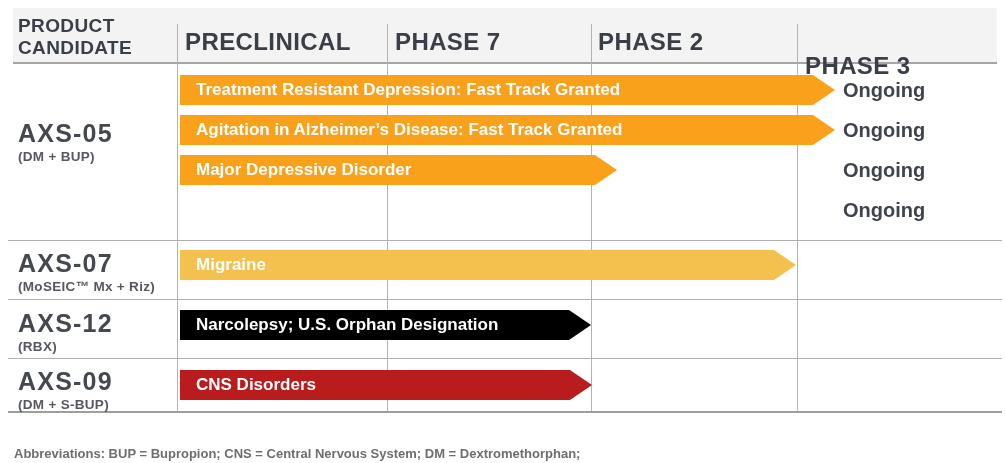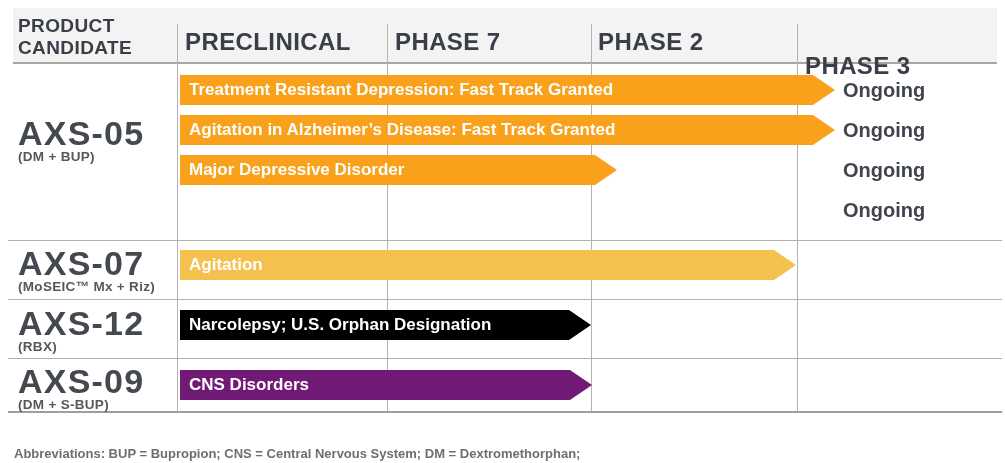"Treatment Resistant Depression: Fast" .bar { padding-left: 9px -> 16px }
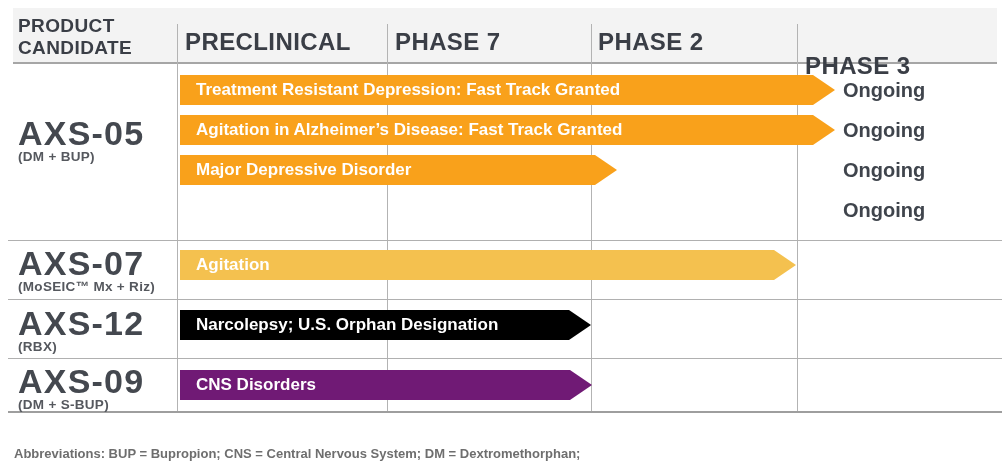"AXS-05" .prod .nm { font-size: 34px -> 25px }
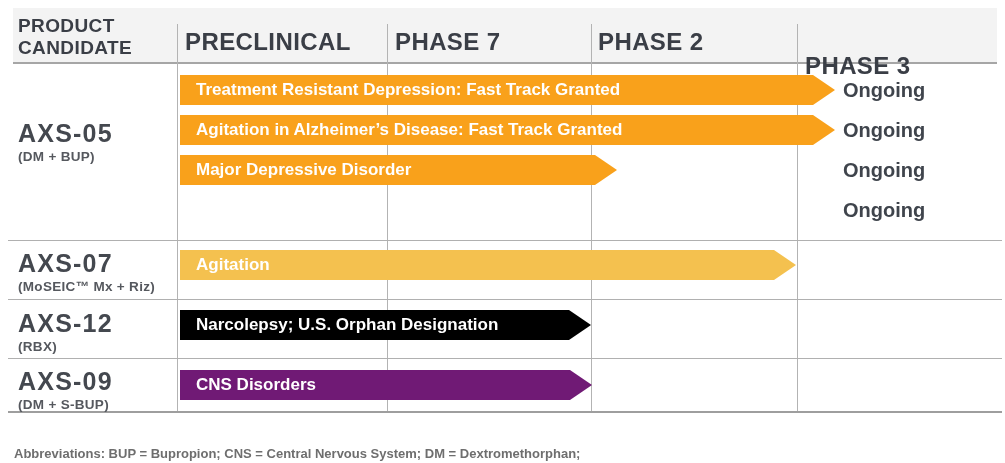"Agitation" div.bar { text: Agitation -> Migraine }
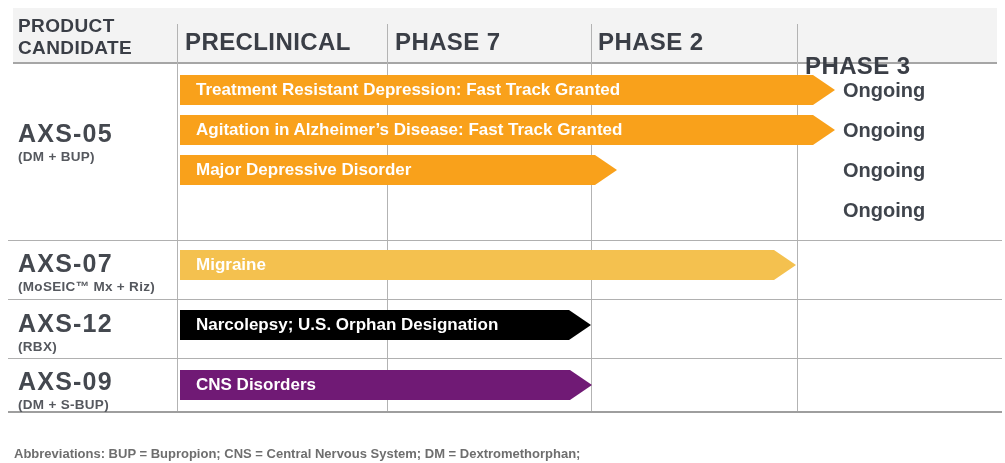"CNS Disorders" .bar-purple { background: #701a75 -> #b91c1c }
